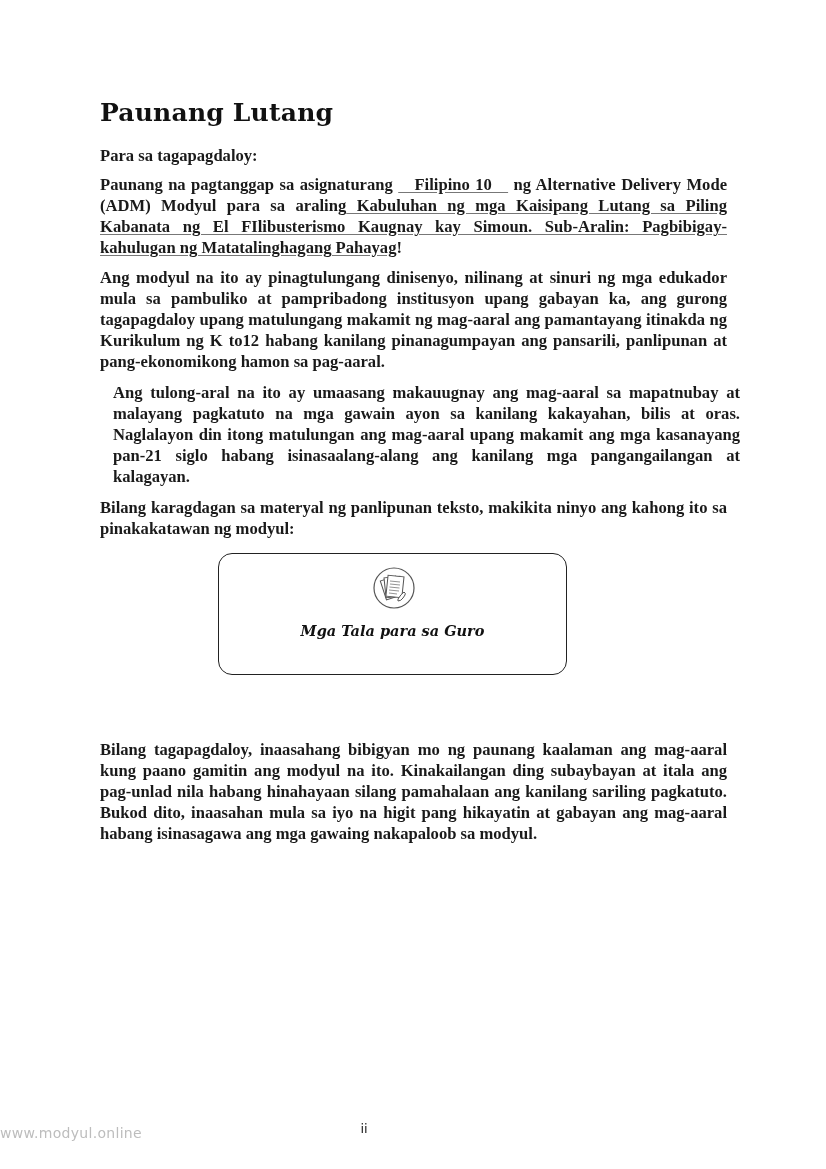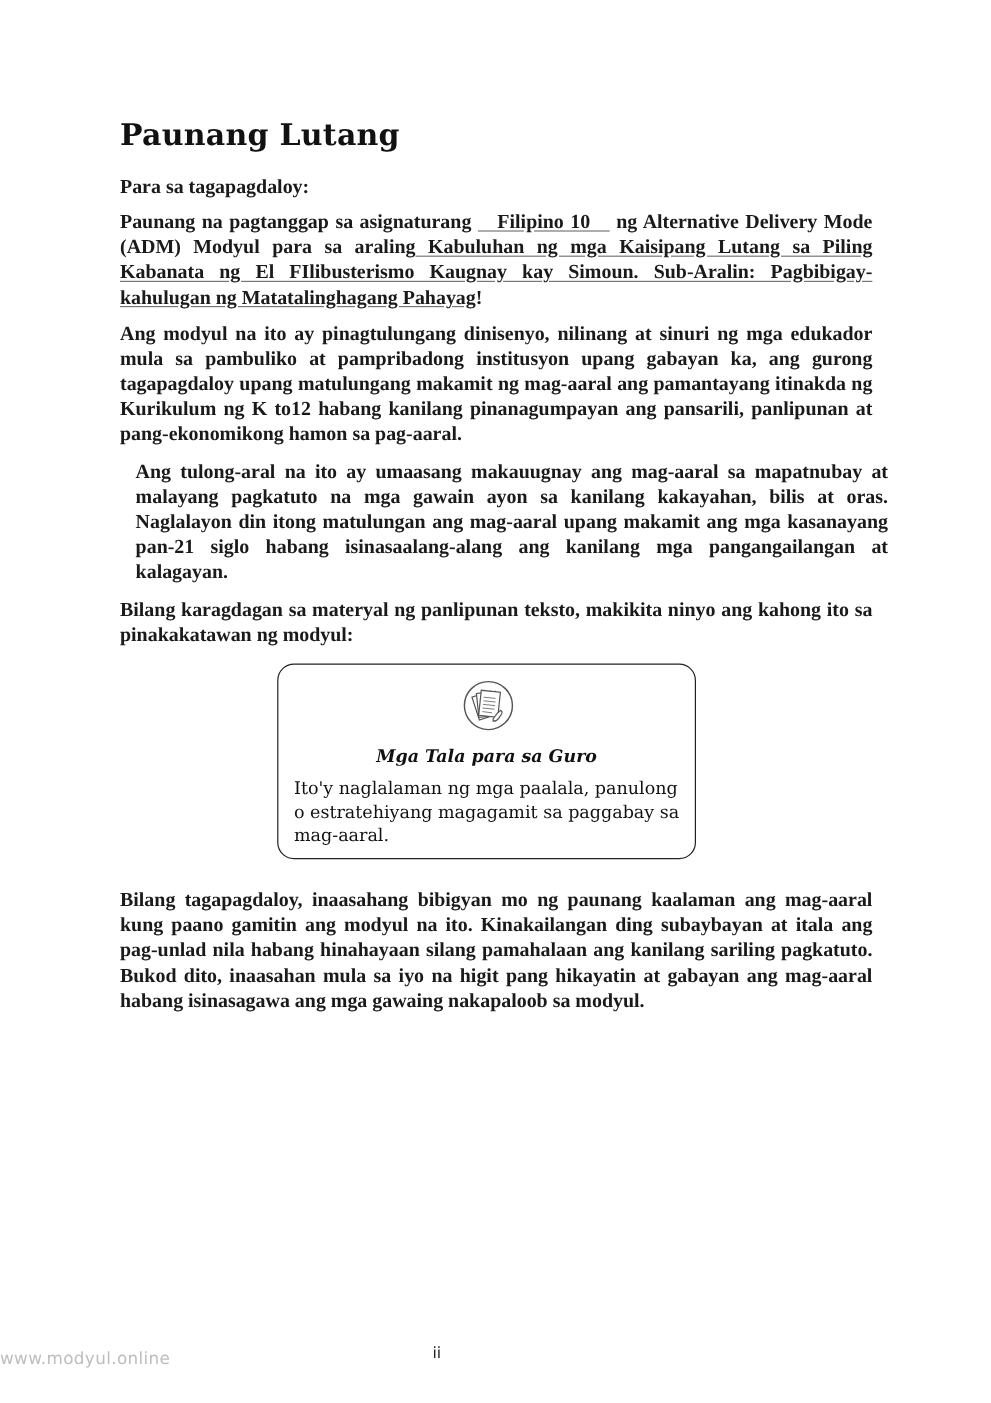"Mga Tala para sa Guro" .box { height: 163px -> 122px; left: 231px -> 218px }
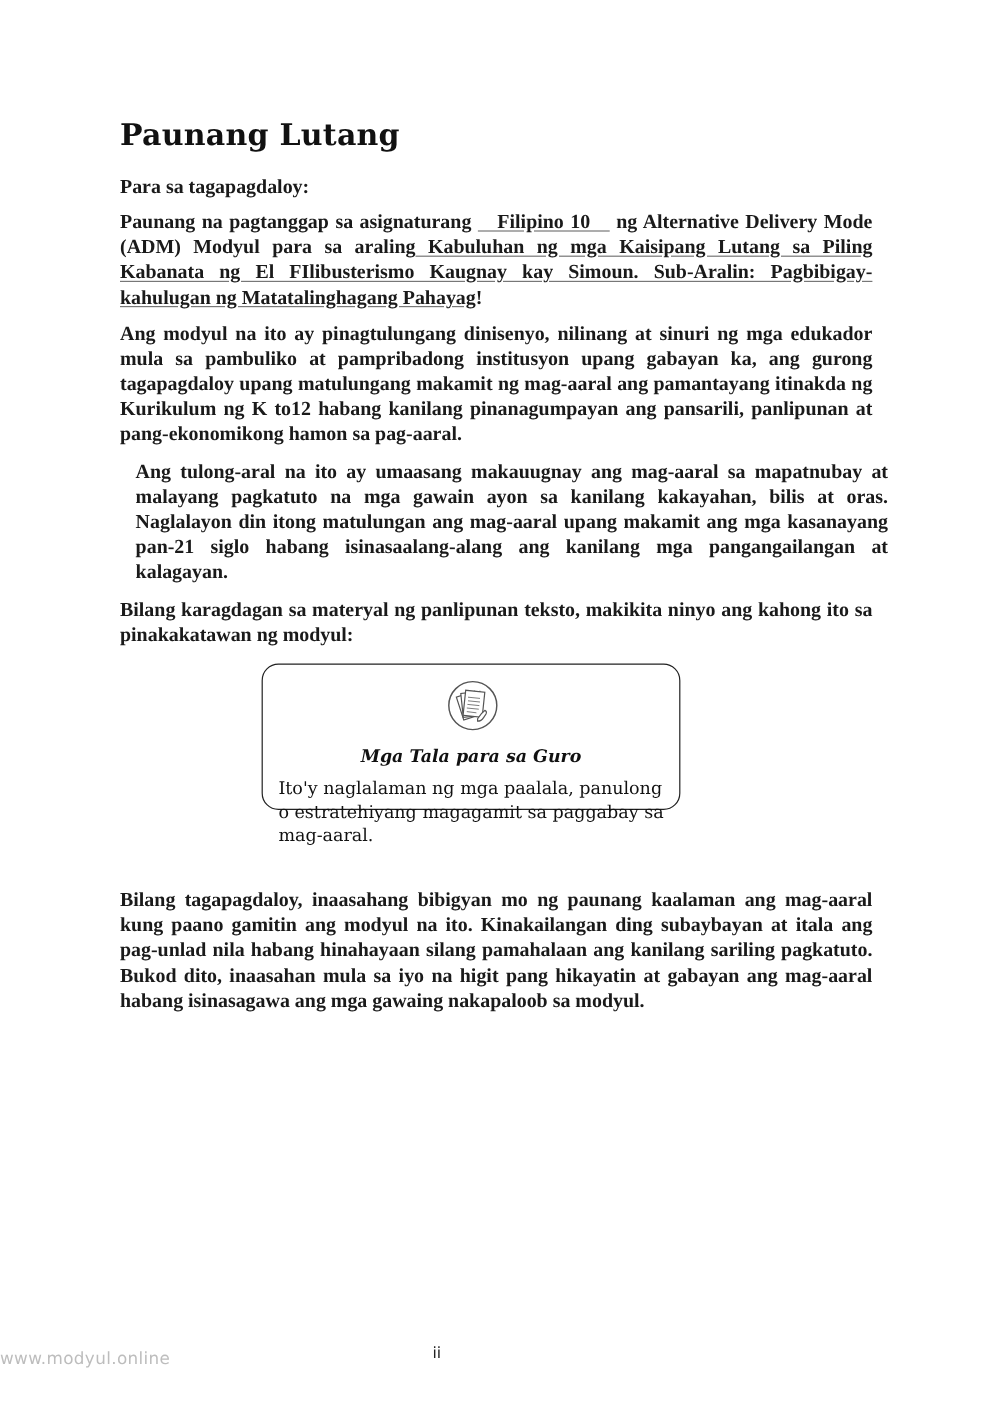"Ito'y naglalaman ng mga paalala," div.box-body { html: <div>Ito'y naglalaman ng mga paalala, panulong o estratehiyang magagamit sa paggabay sa mag-aaral.</div> -> none }
